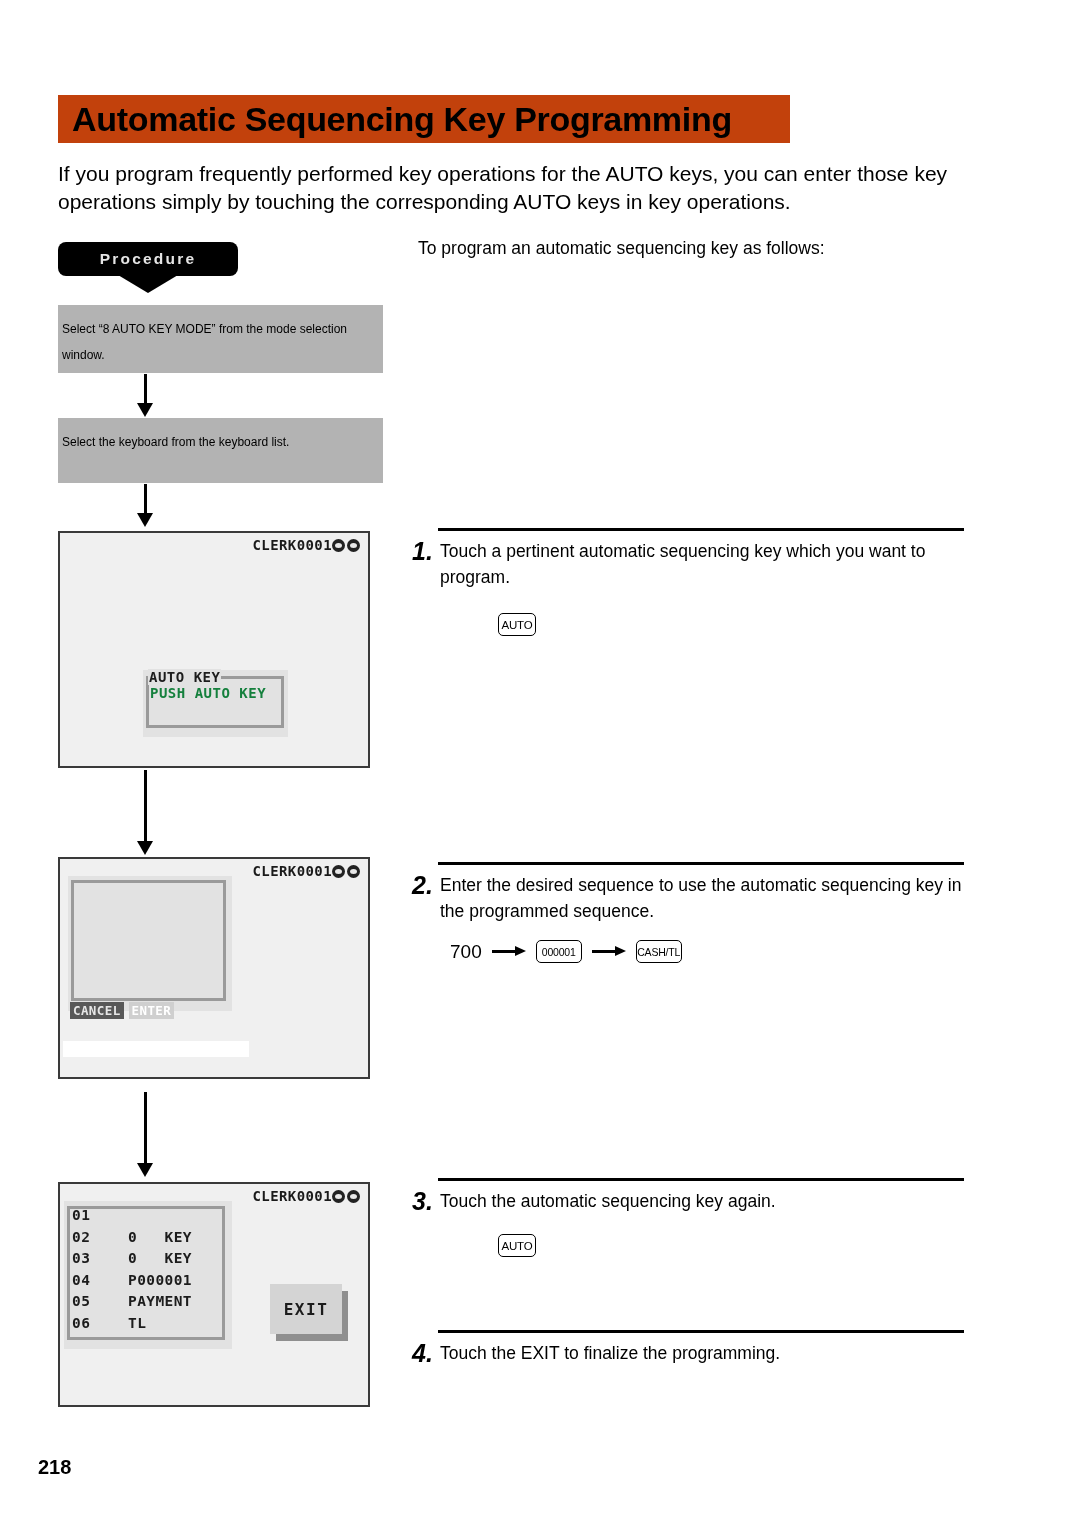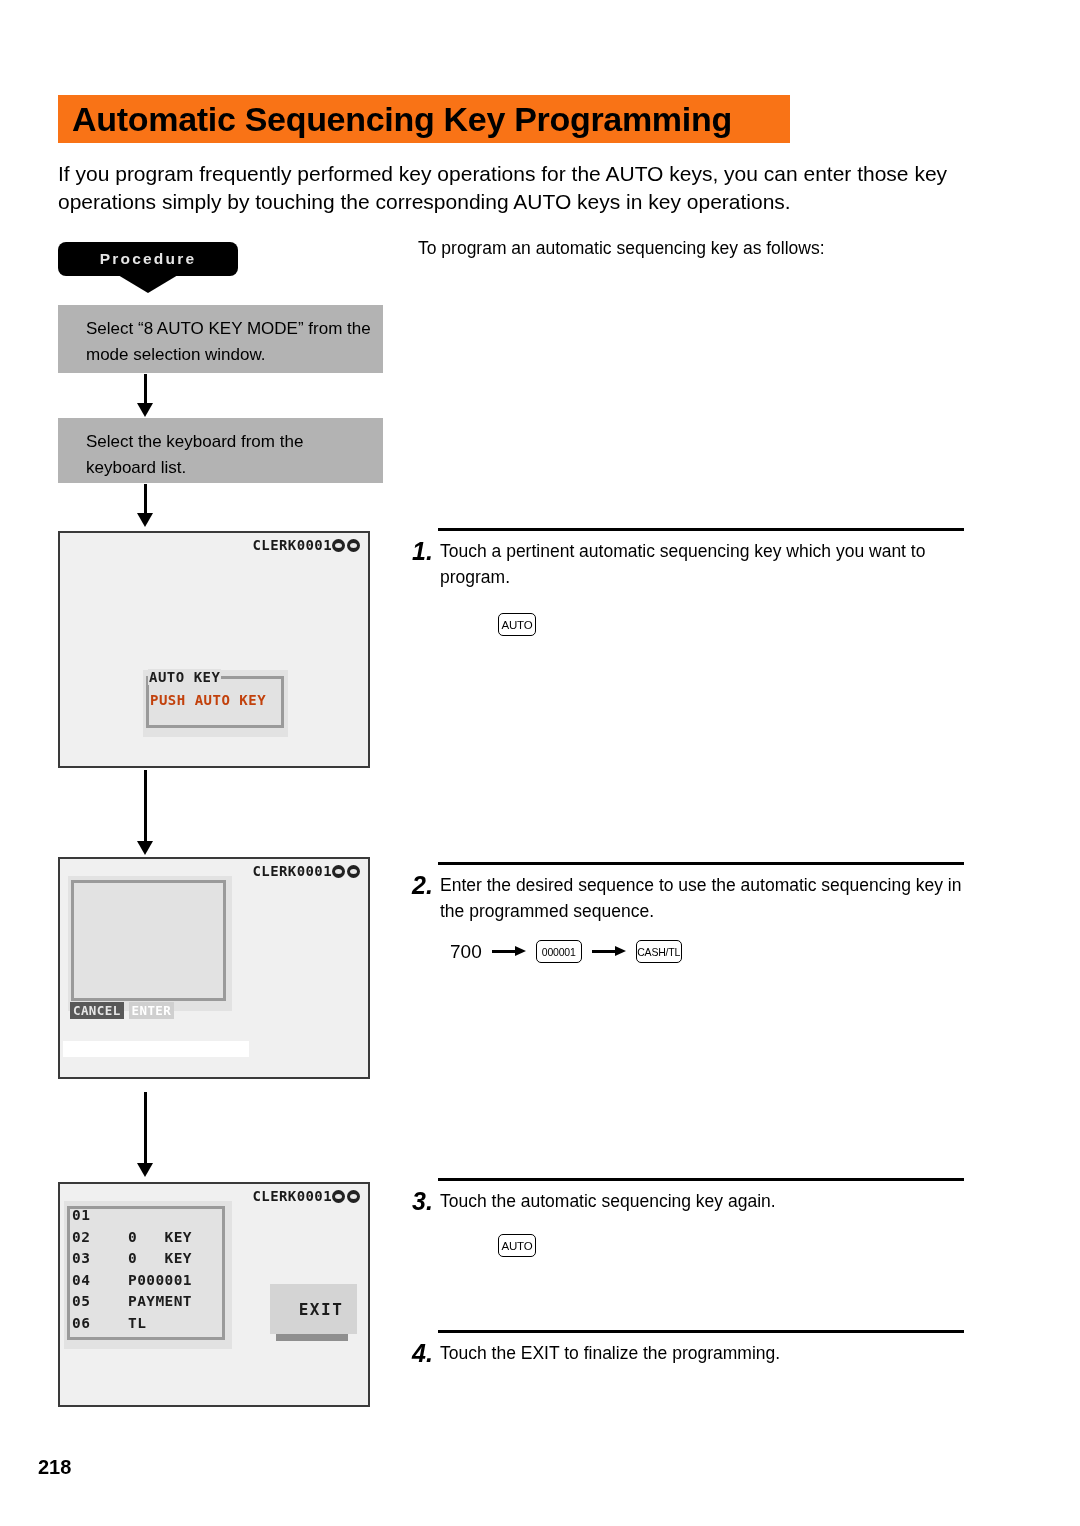"Automatic Sequencing Key Programming" .title-banner { background: #f97316 -> #c2410c }
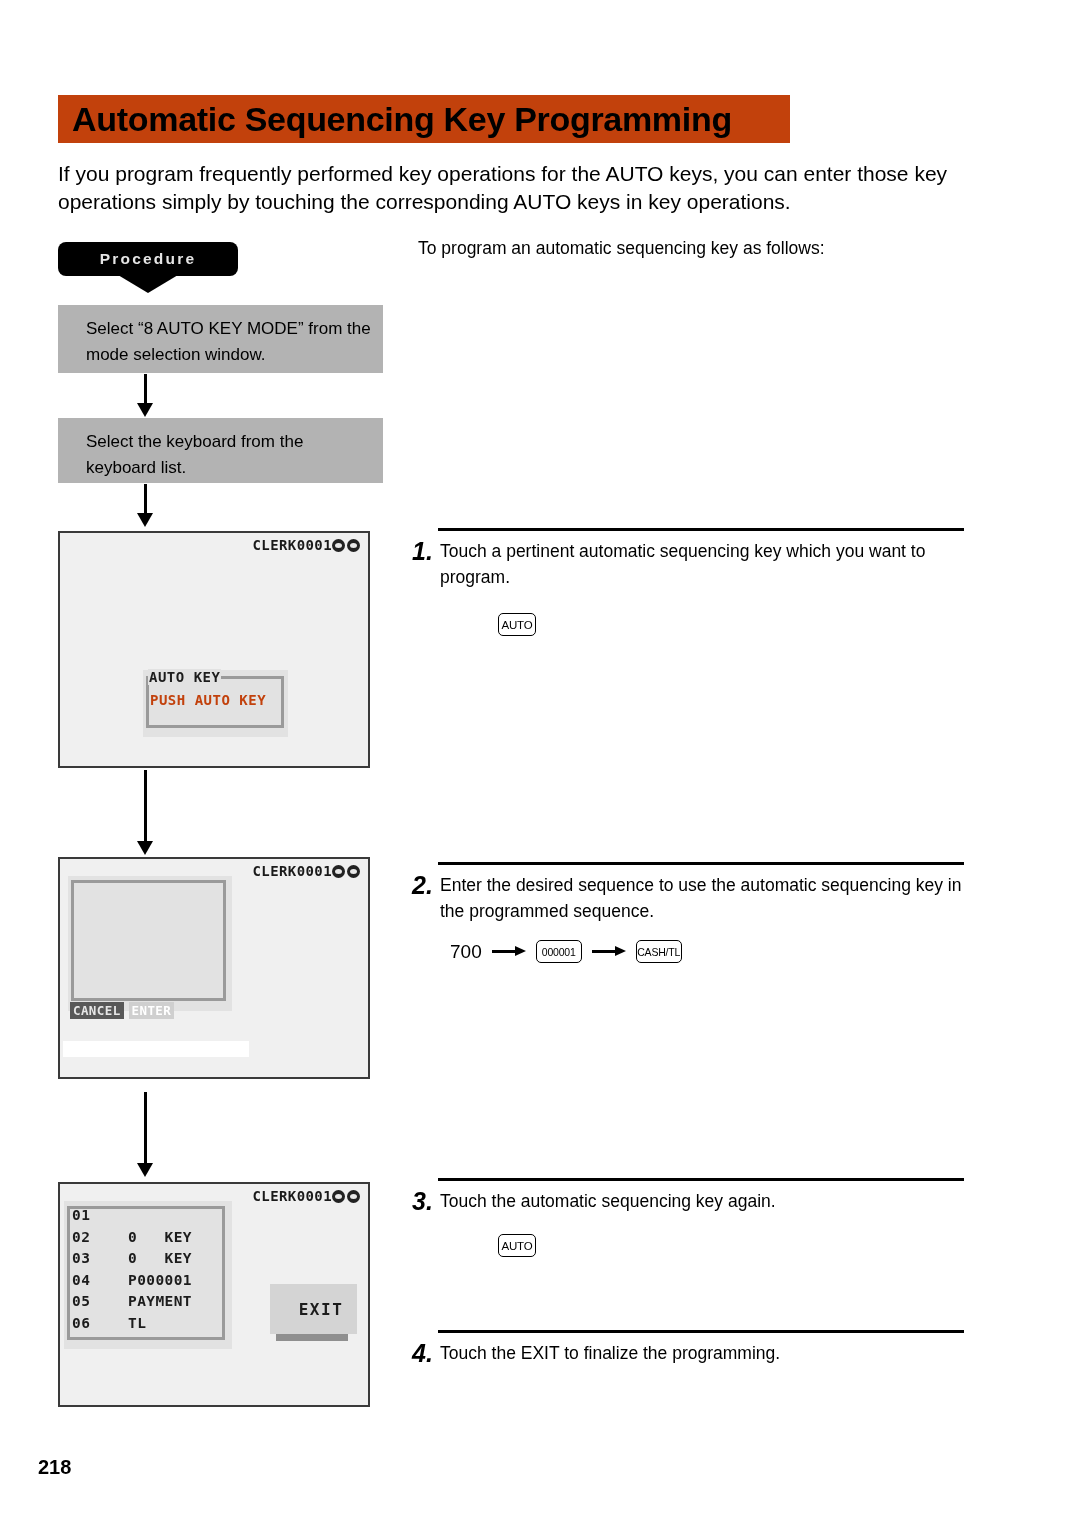"Select “8 AUTO KEY MODE”" .flow-box { font-size: 17px -> 12px; padding: 11px 12px 12px 28px -> 11px 12px 12px 4px }
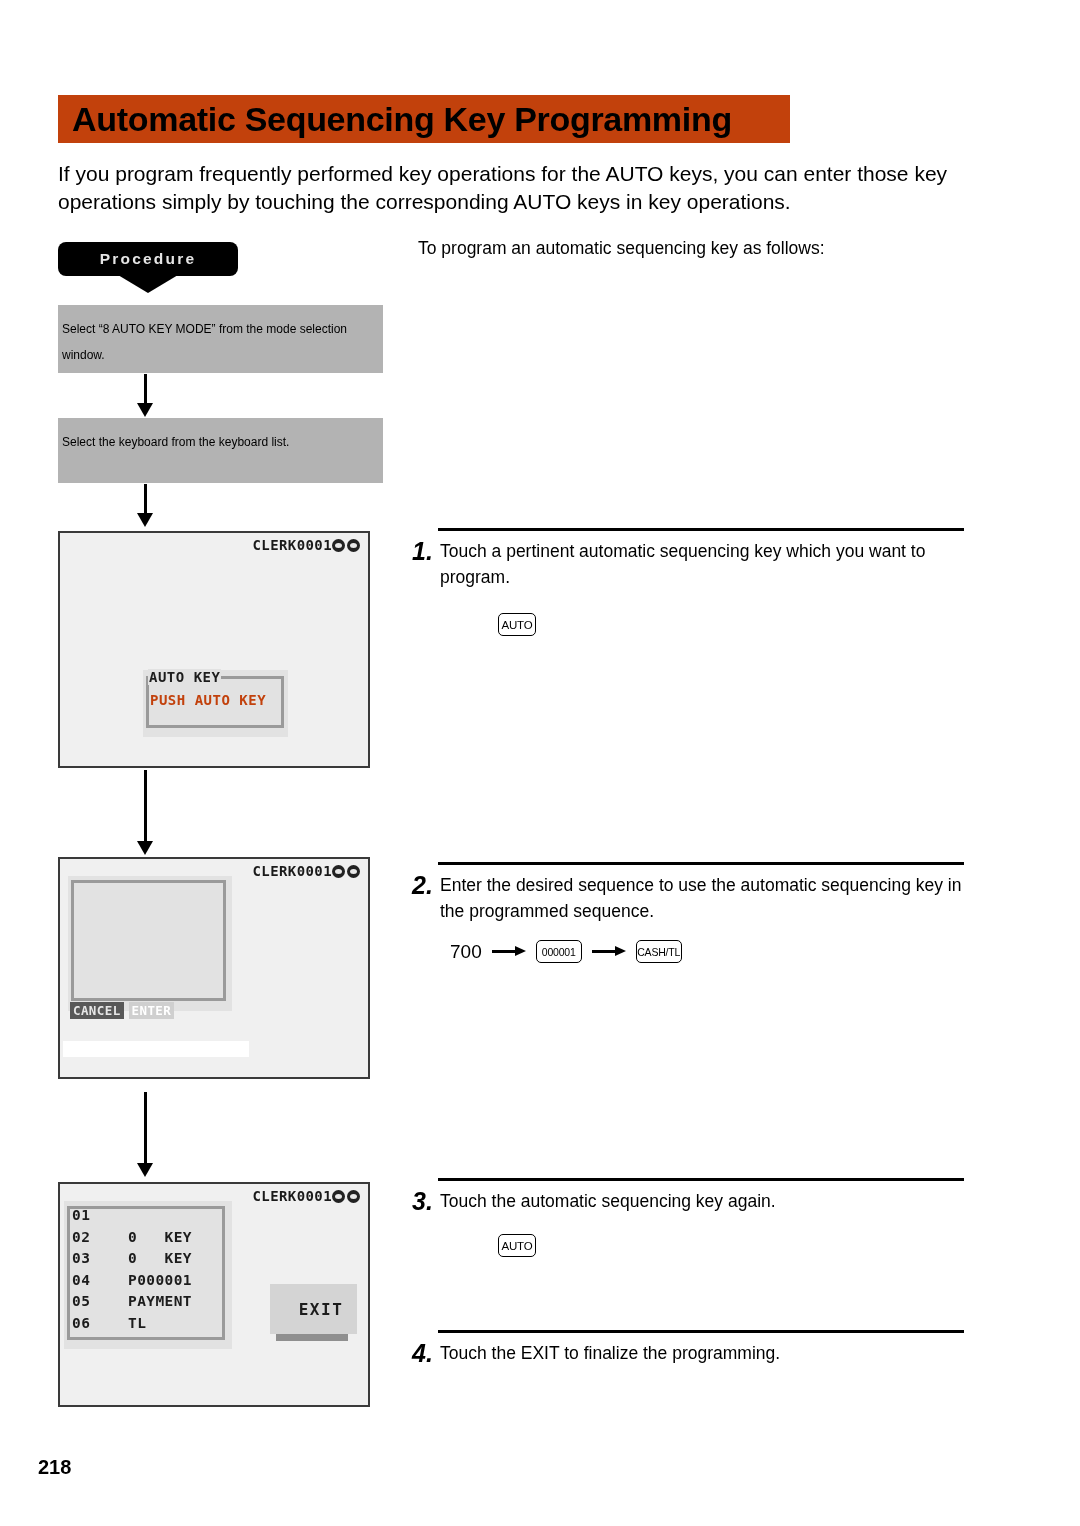"PUSH AUTO KEY" .autokey-body { color: #c2410c -> #15803d; top: 159px -> 152px }
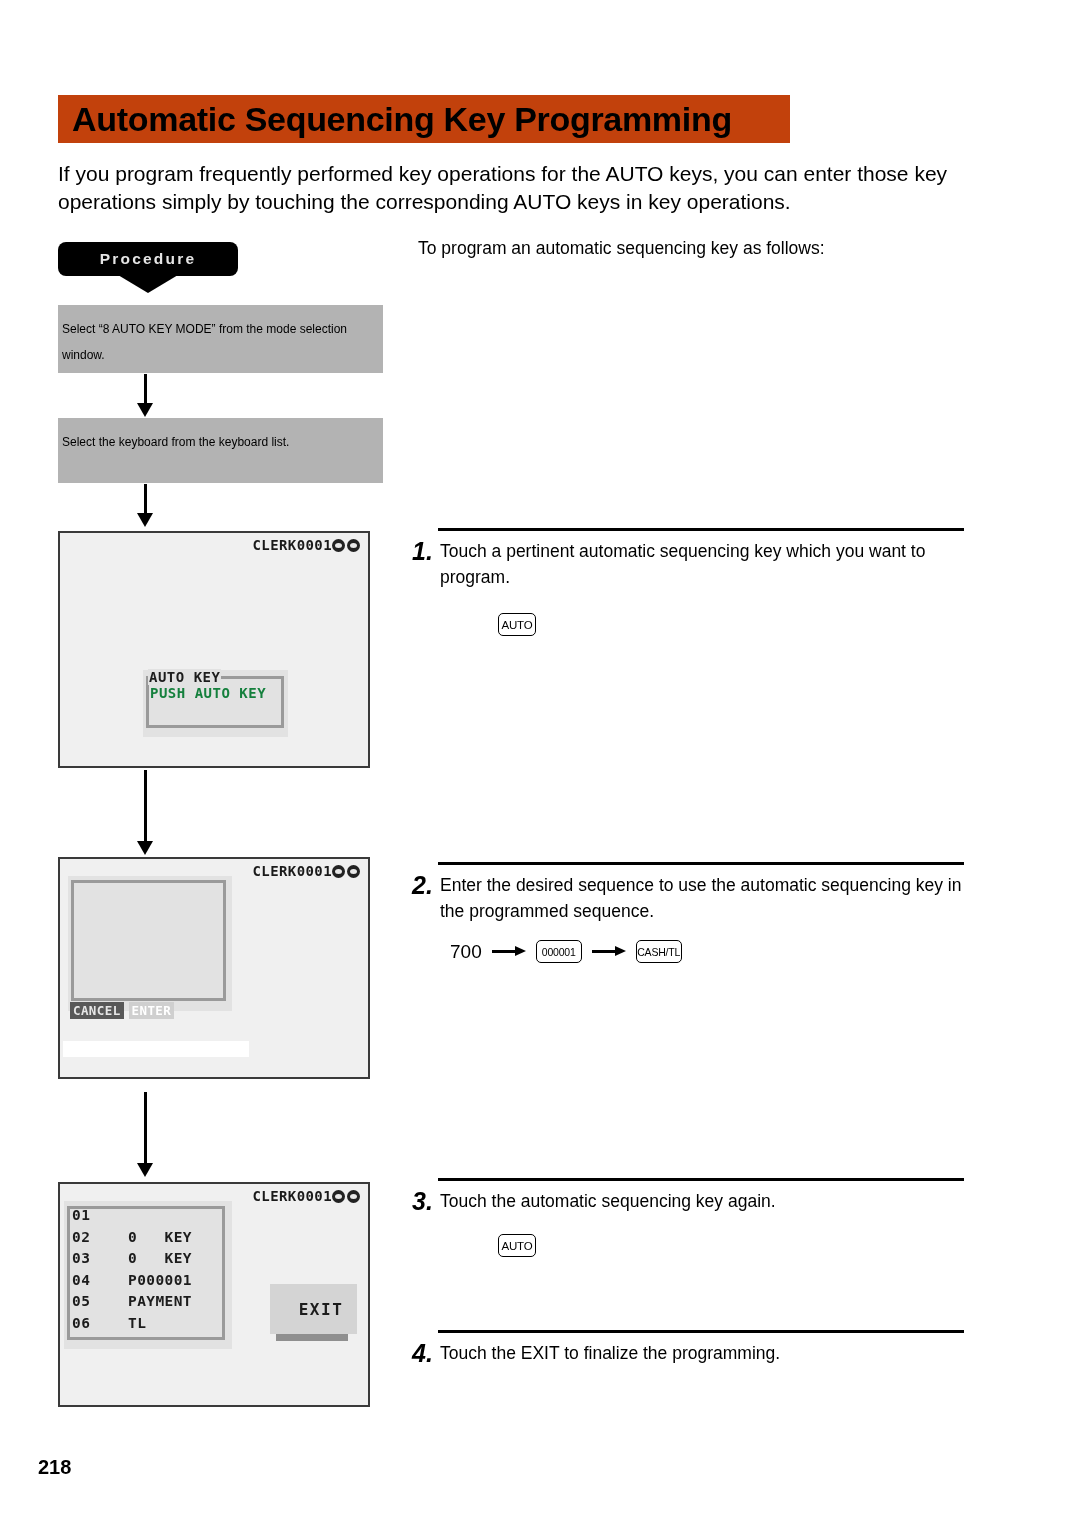"EXIT" .exit-button { padding-left: 15px -> none }
